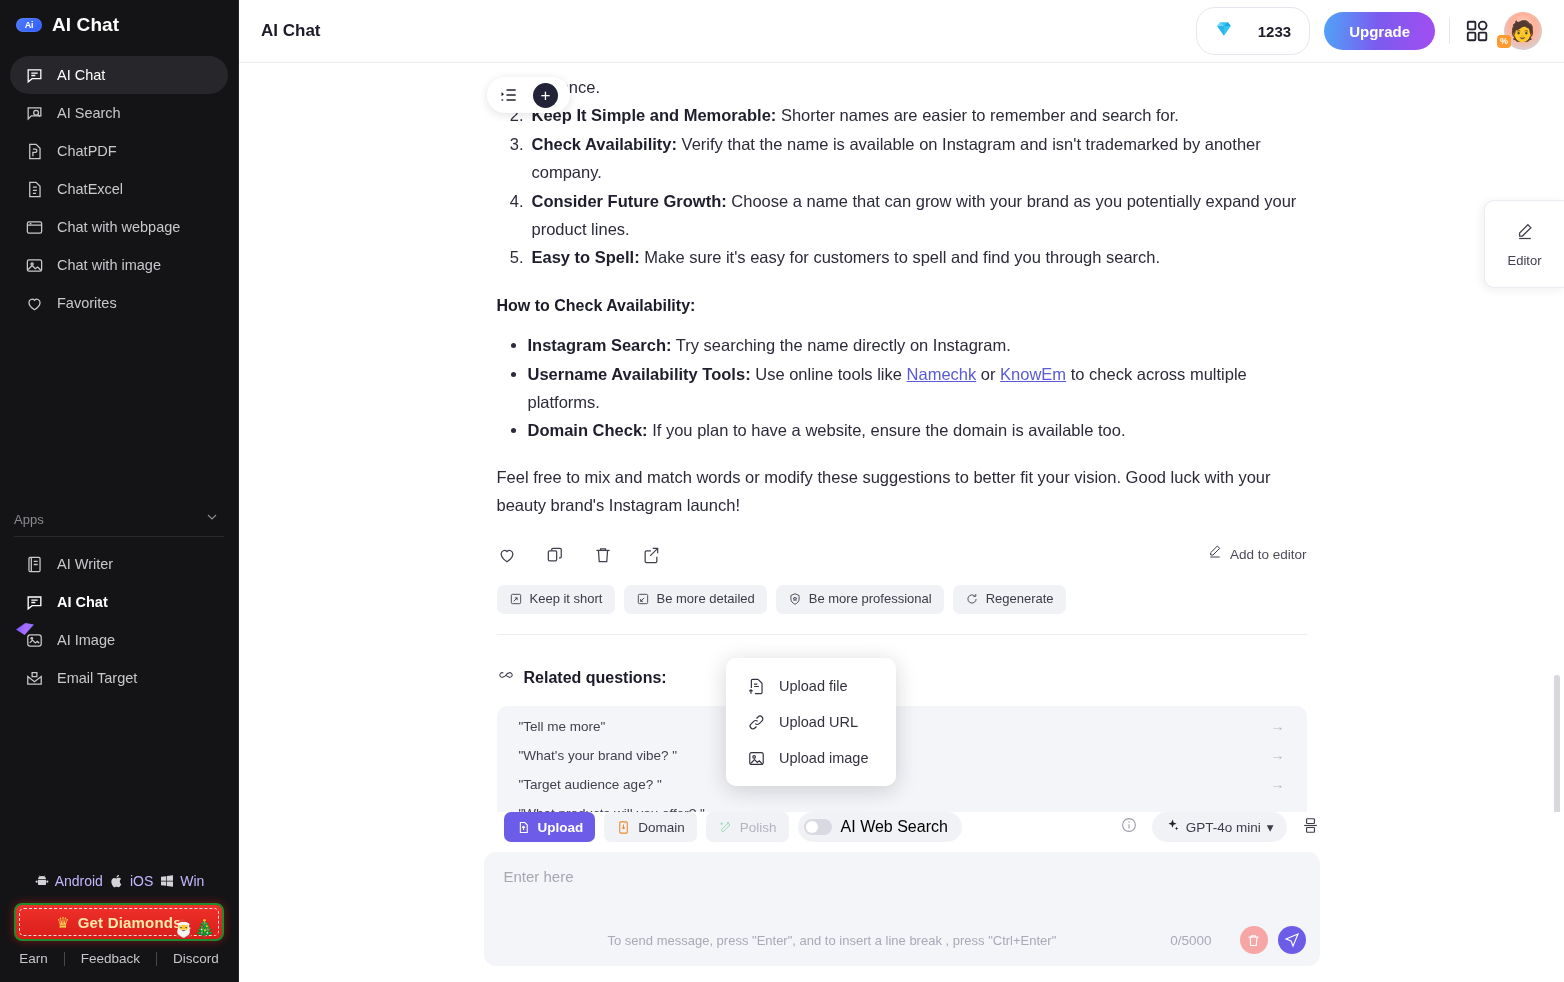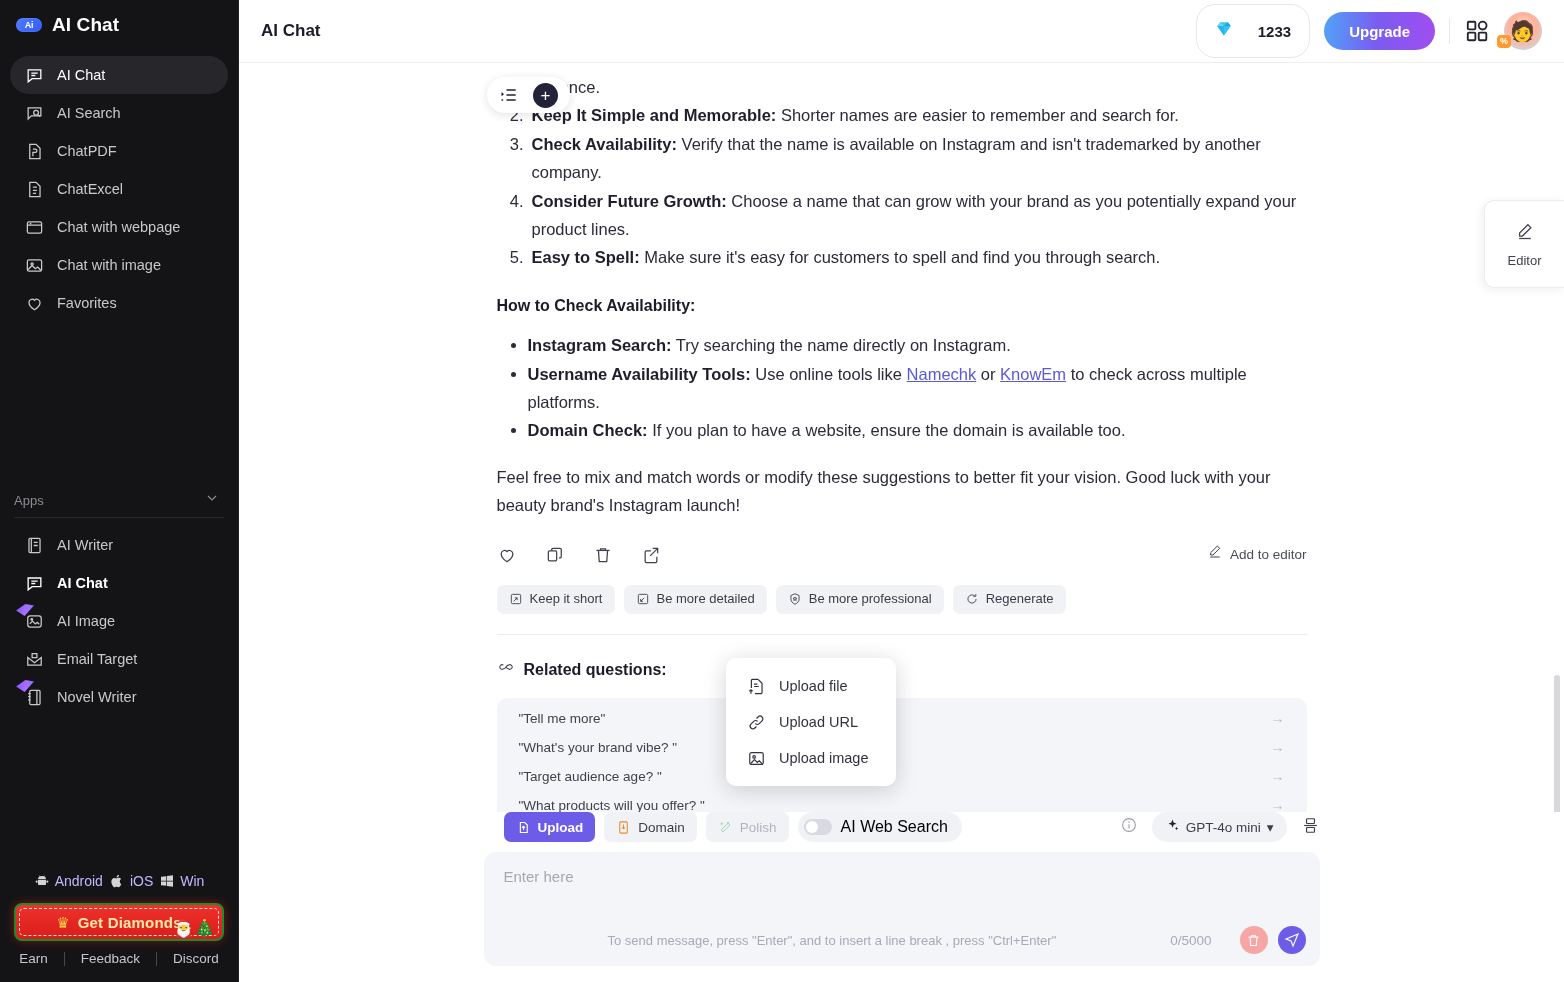"1233" .credits { height: 54px -> 48px }
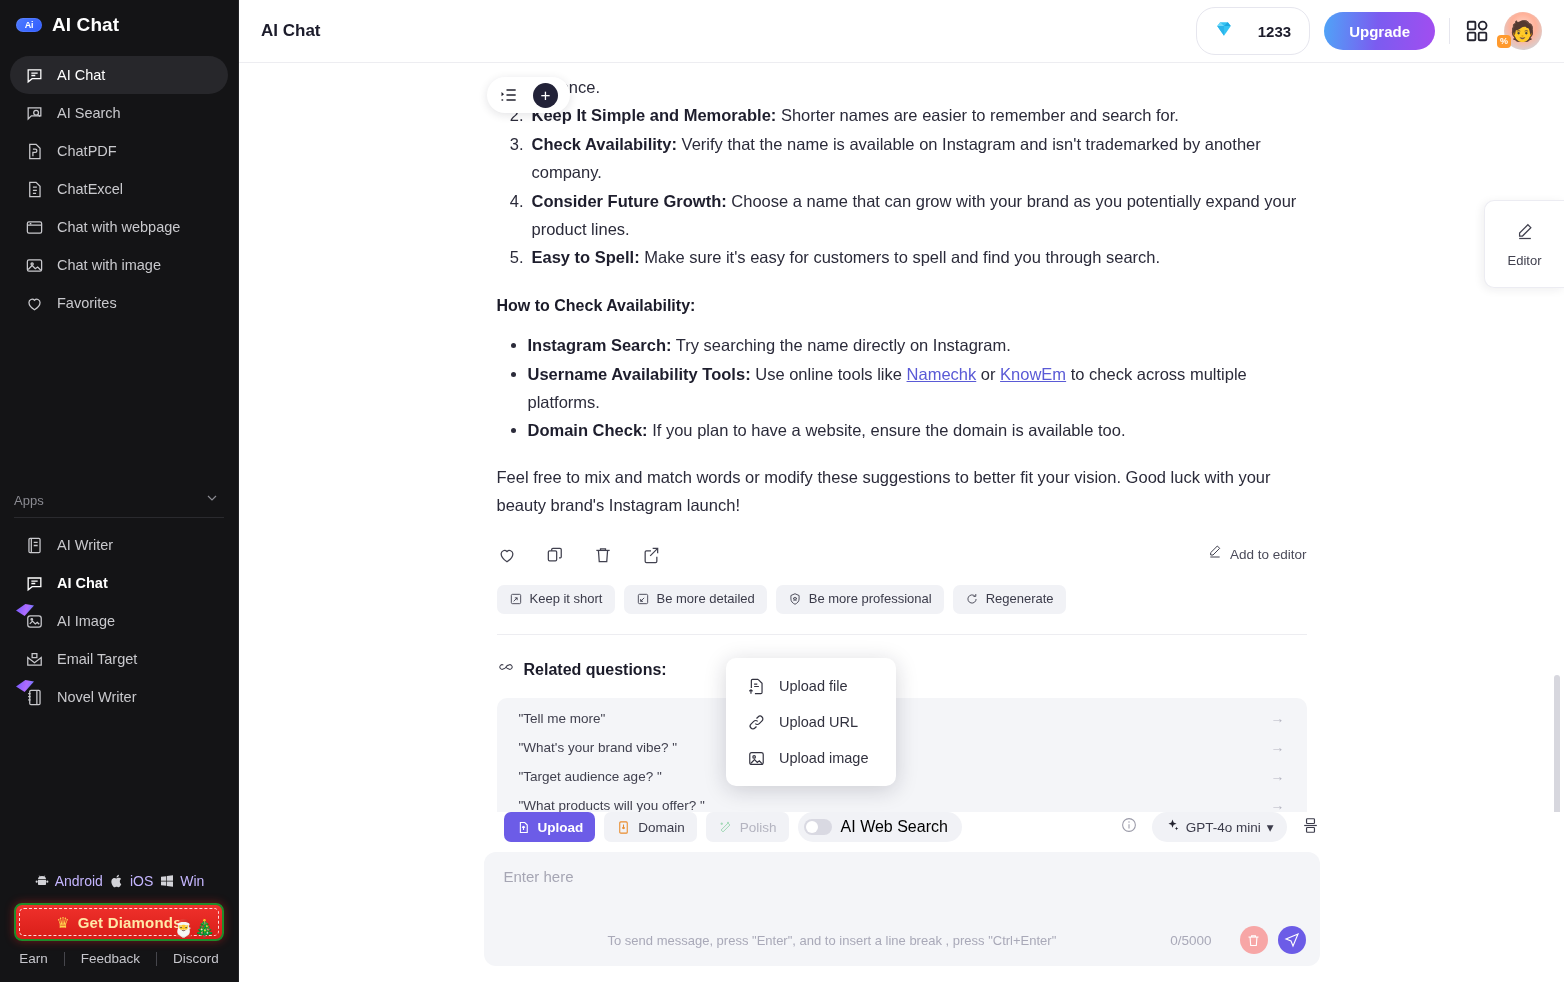"Related questions:" .related-head { margin-top: 21px -> 29px }
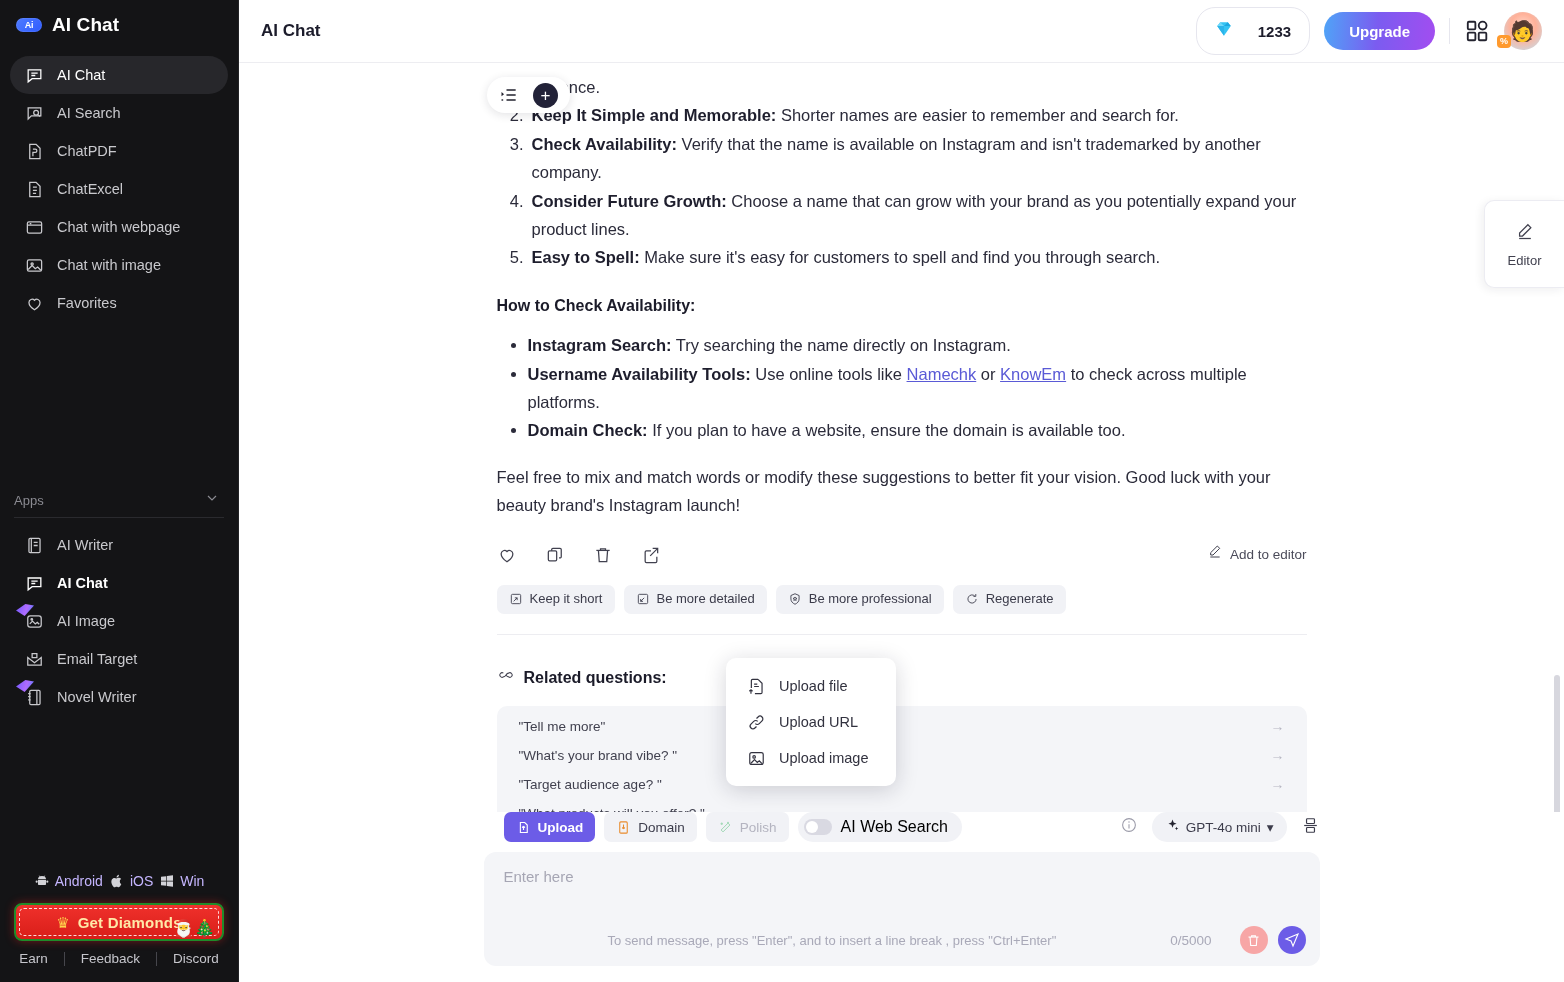"Novel Writer" div.app-item { html: <div> <span></span> <span> <svg> <rect></rect> <path></path> <path></path> </svg> </span> <span>Novel Writer</span> </div> -> none }
